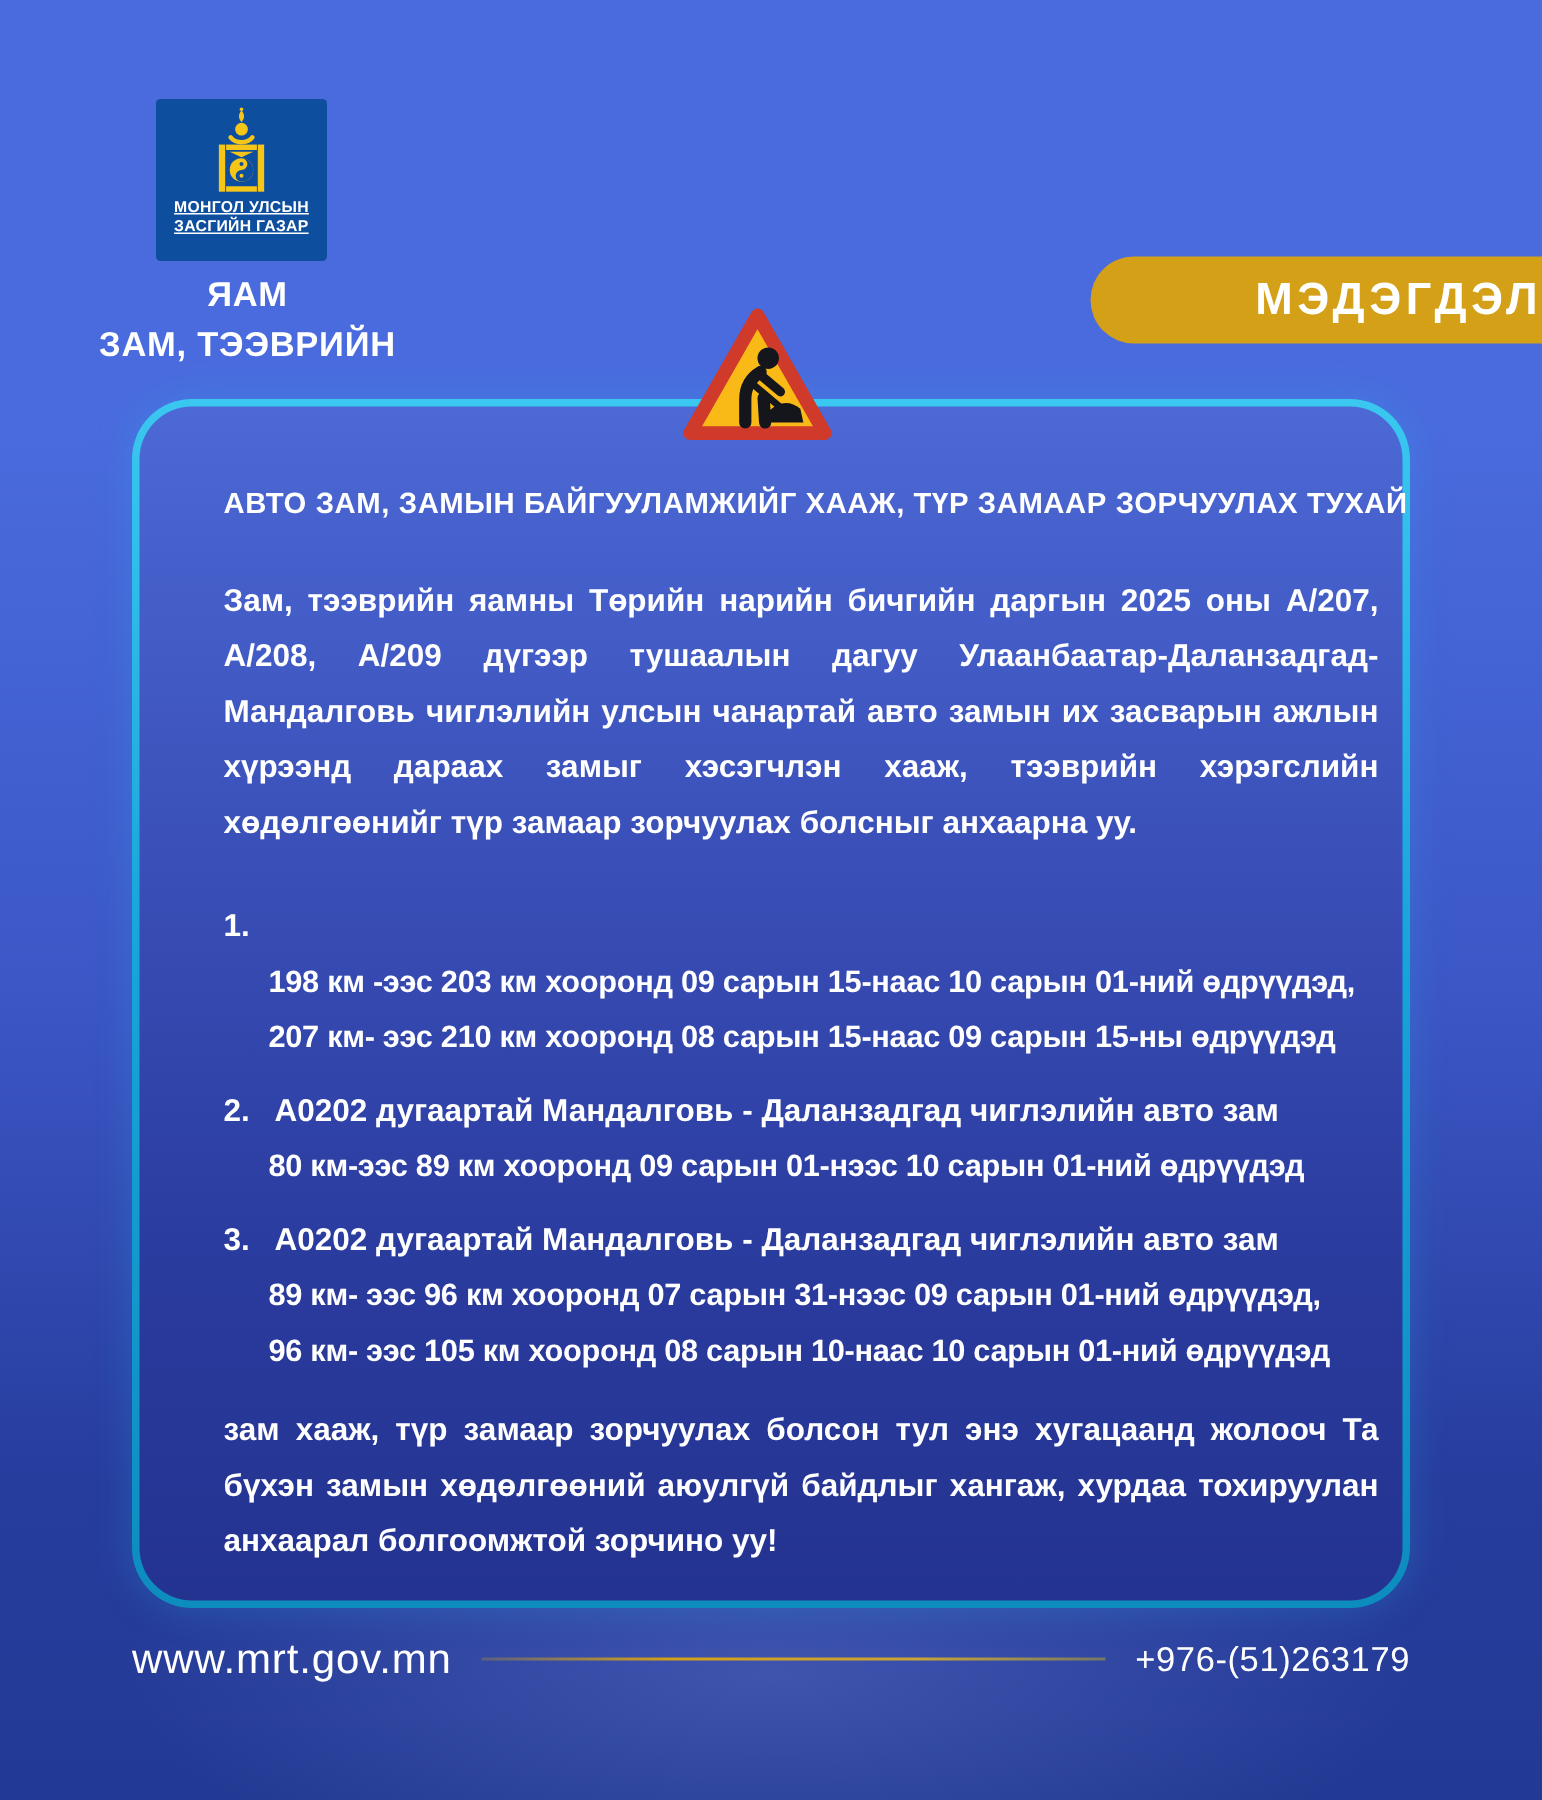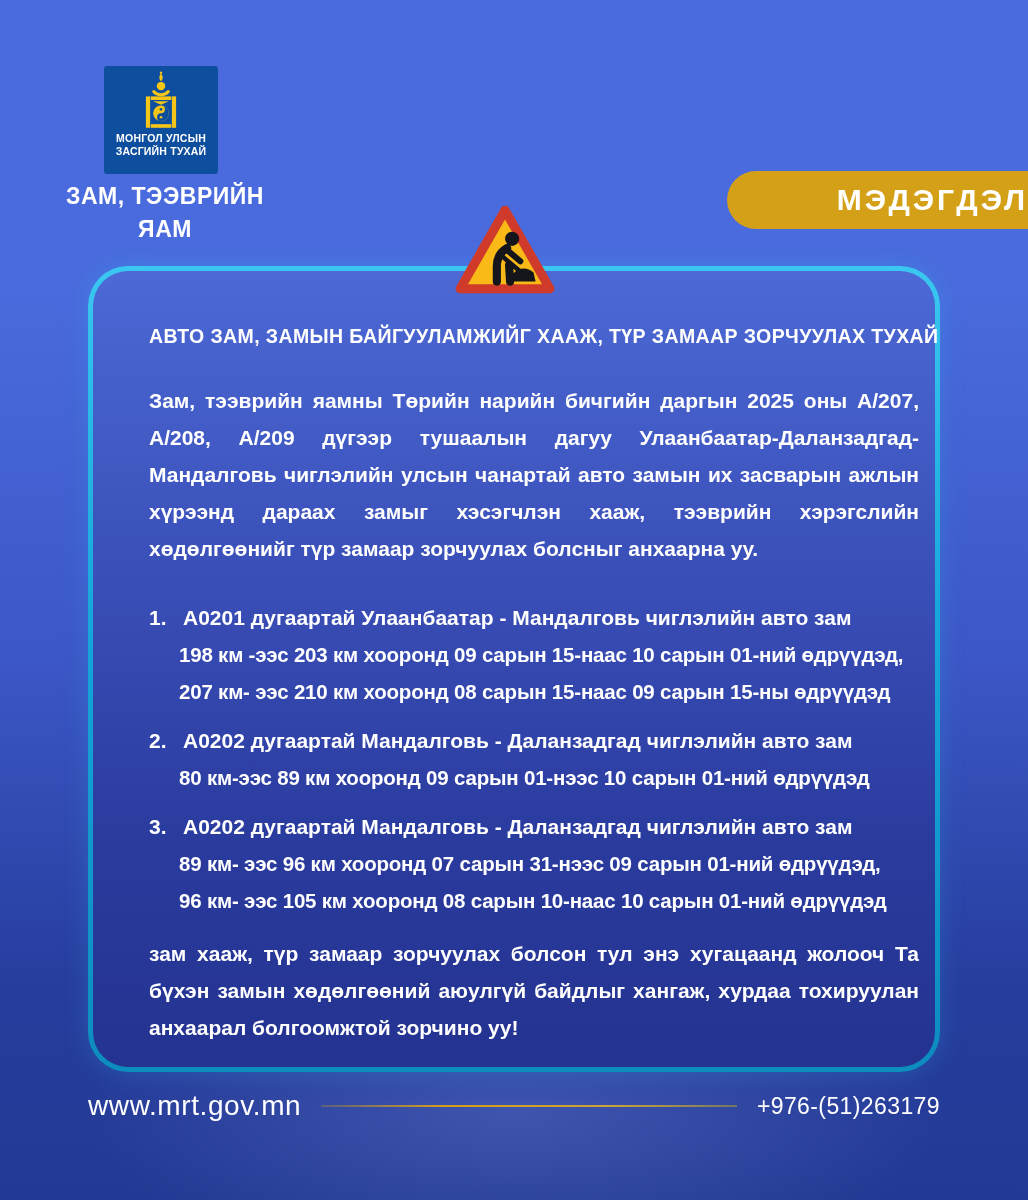"МОНГОЛ УЛСЫН" .logo-text { text-align: center -> left; text-decoration: none -> underline }
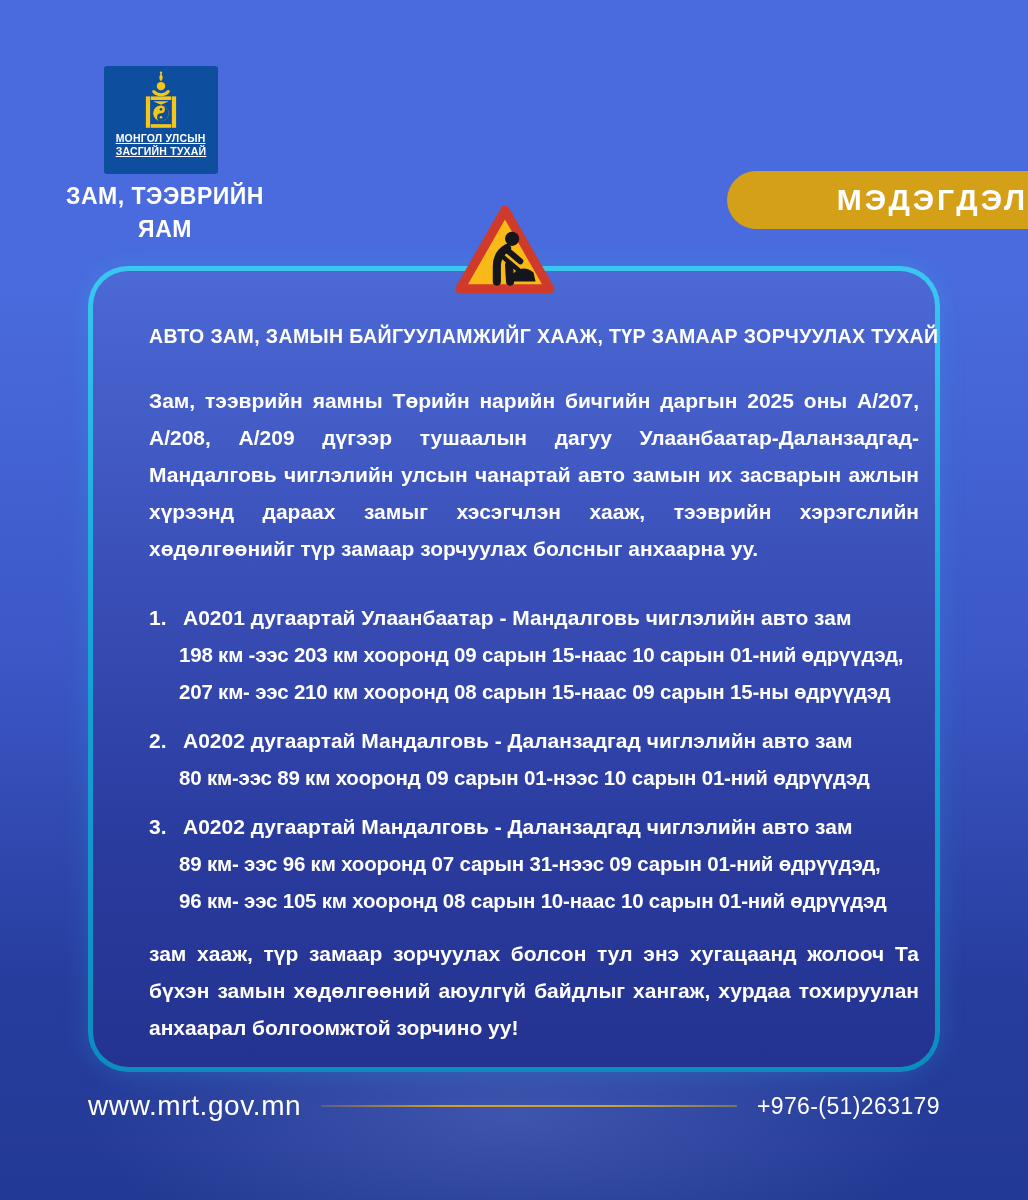"ЗАСГИЙН ТУХАЙ" div { text: ТУХАЙ -> ГАЗАР }
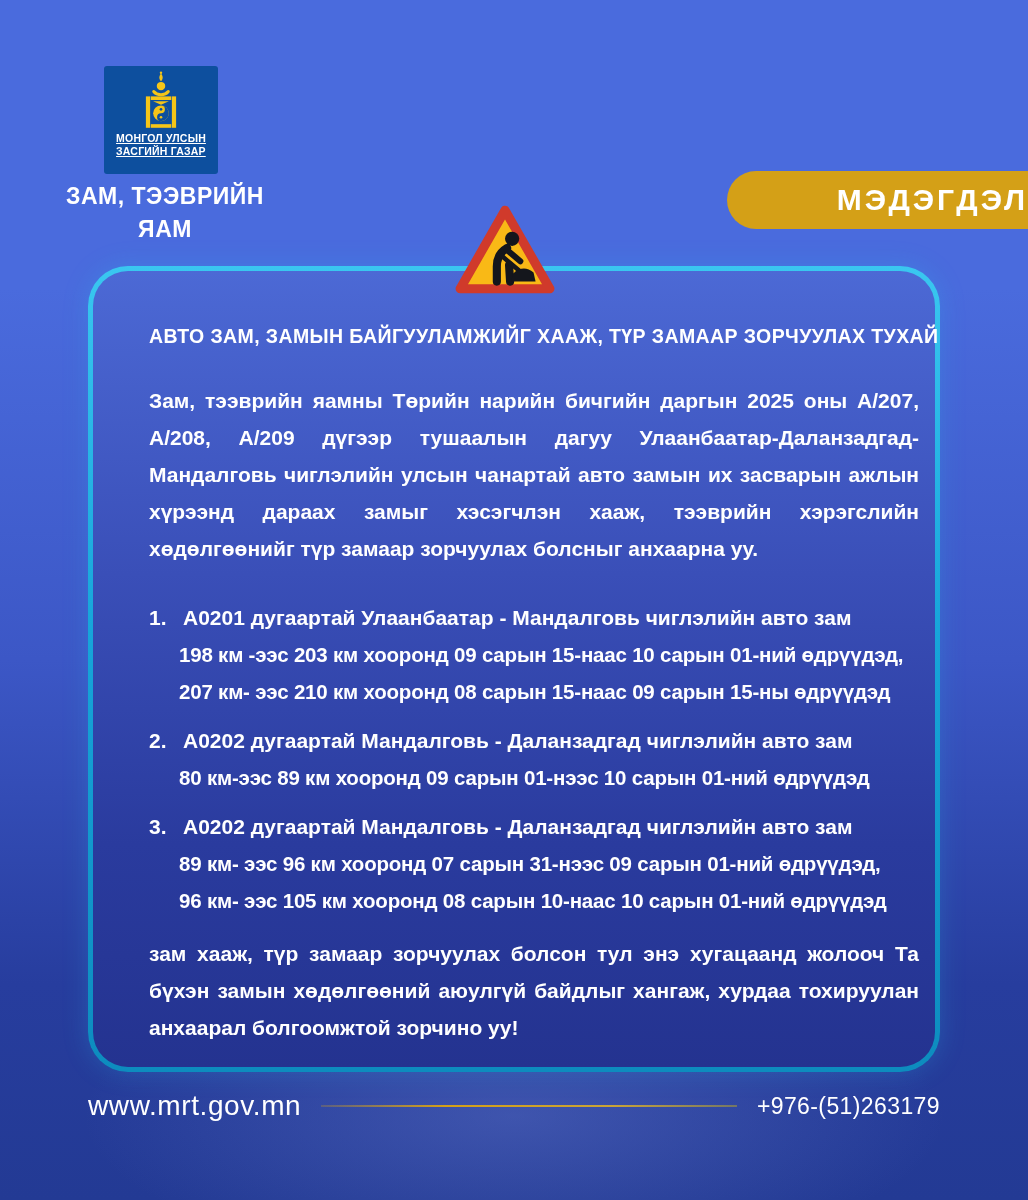"ЗАМ, ТЭЭВРИЙН" div { order: before "ЯАМ" -> after "ЯАМ" }
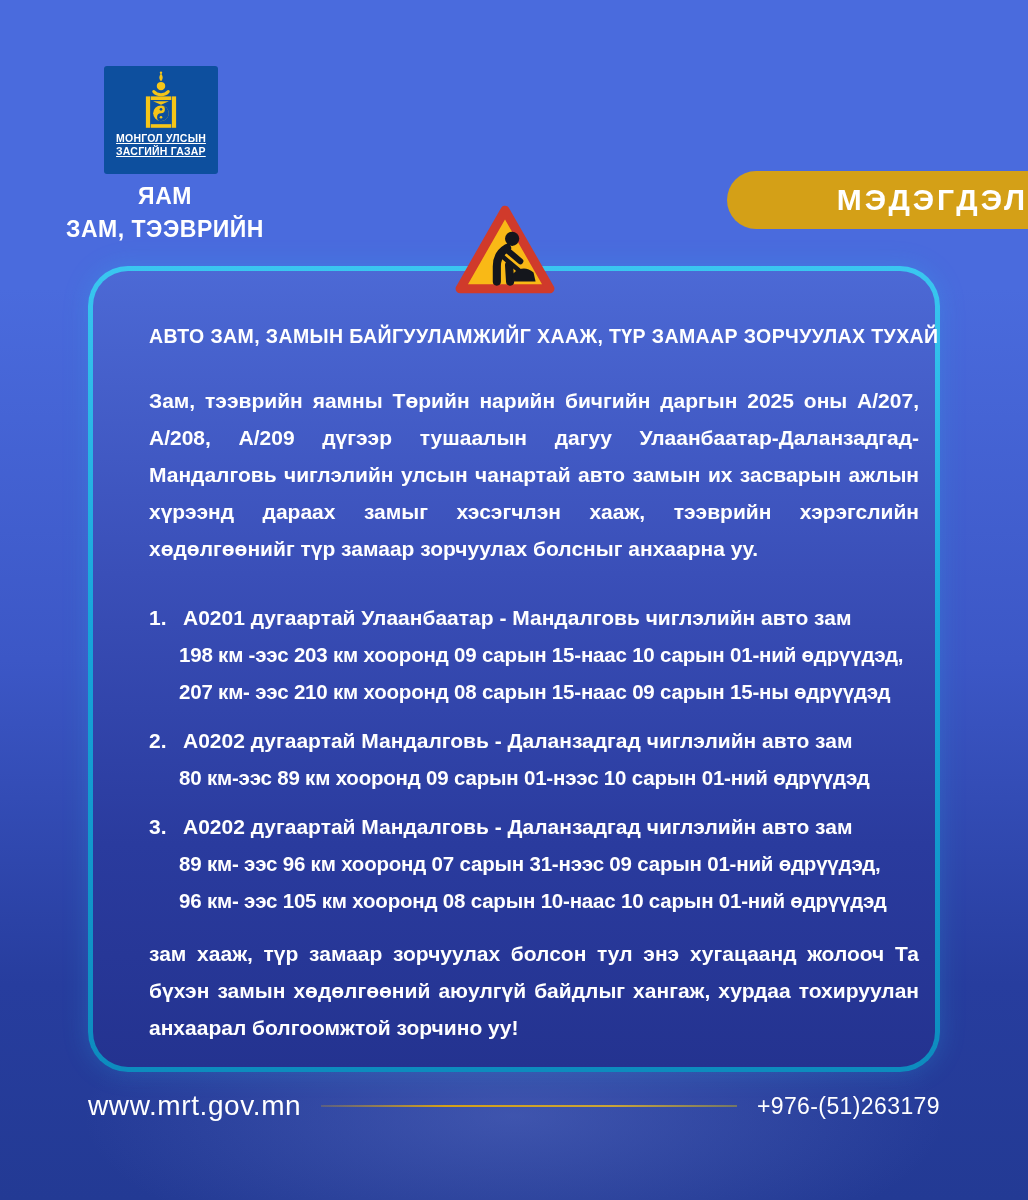"А0201 дугаартай Улаанбаатар - Мандалговь" span.item-title { html: <span>А0201 дугаартай Улаанбаатар - Мандалговь чиглэлийн авто зам</span> -> none }
